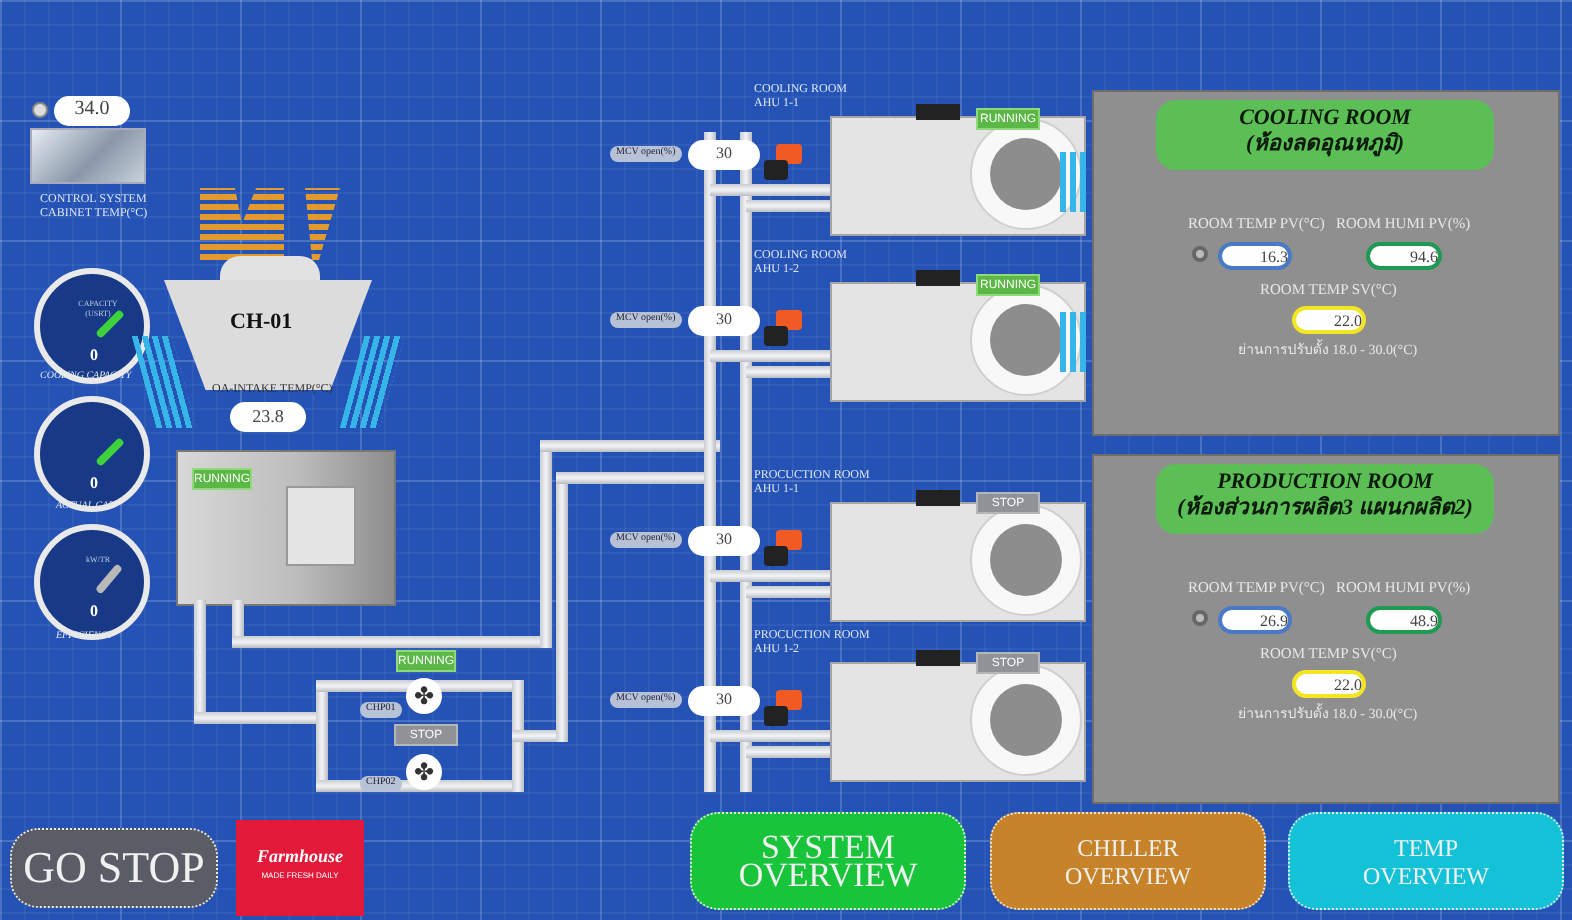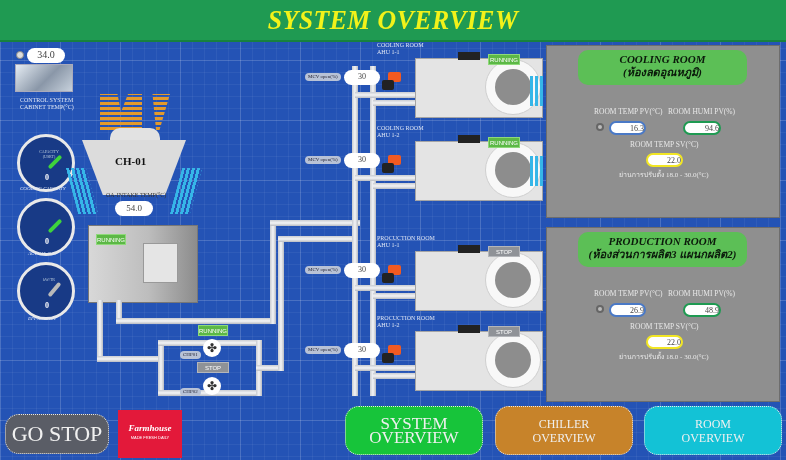"SYSTEM OVERVIEW" div.header { html: <div> <div>SYSTEM OVERVIEW</div> </div> -> none }
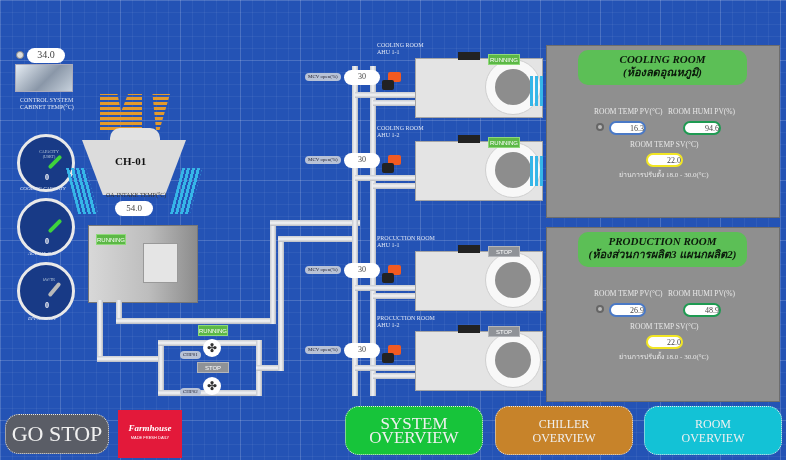"54.0" div.pill { text: 54.0 -> 23.8 }
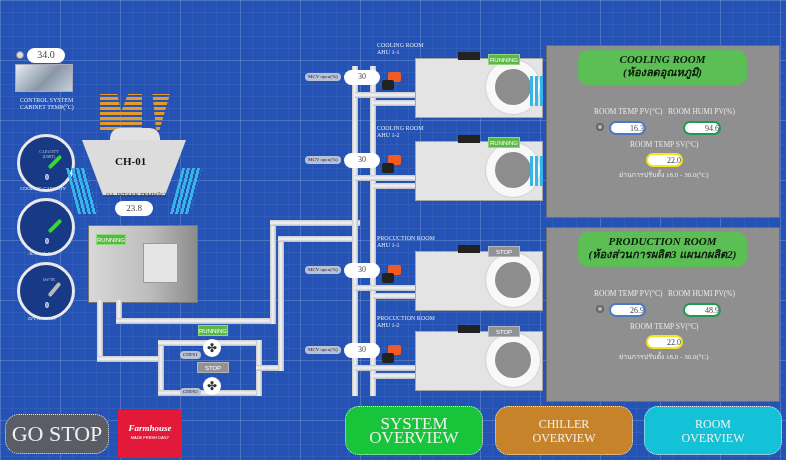"ROOM" div { text: ROOM -> TEMP }
